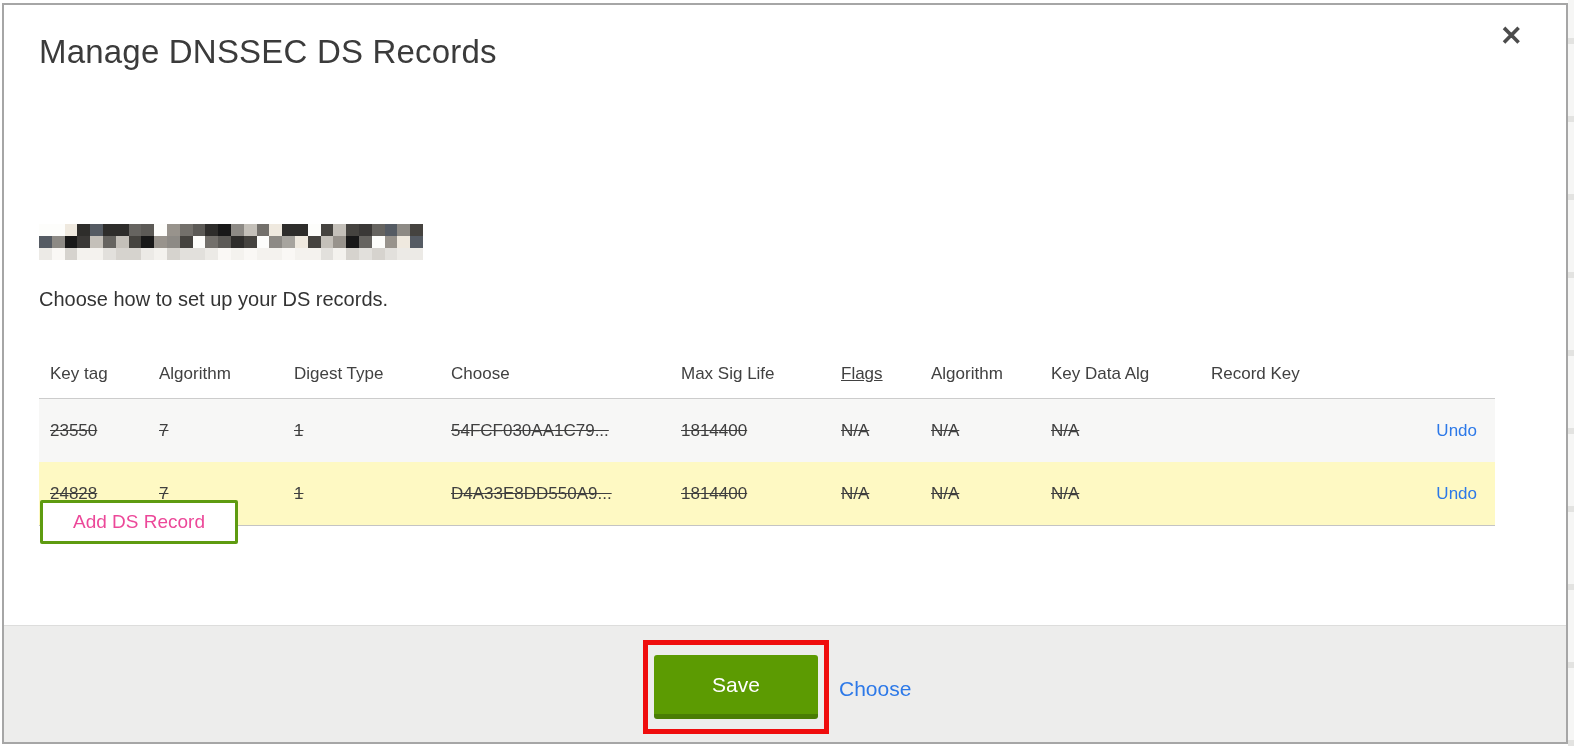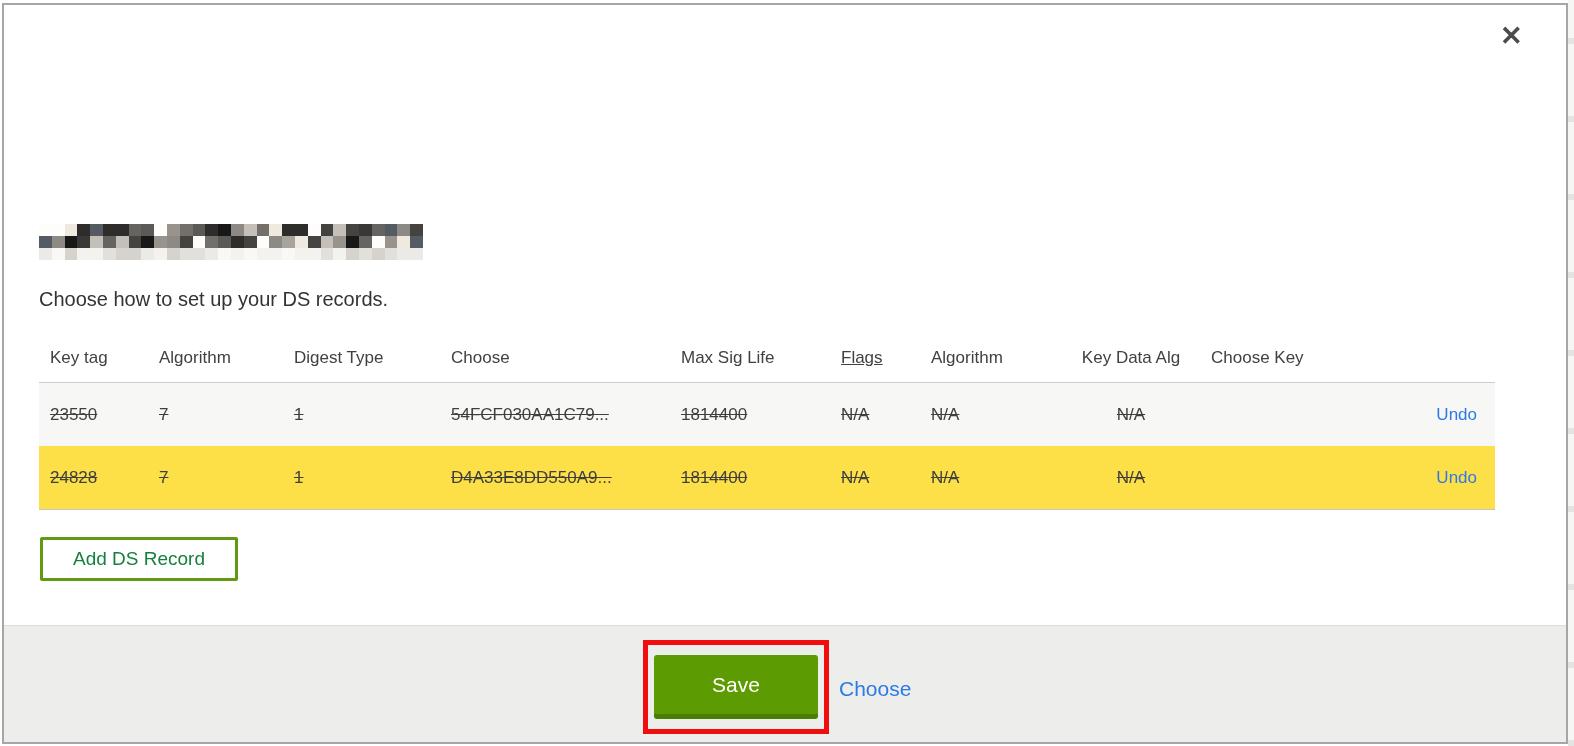"Manage DNSSEC DS Records" div.modal-title { html: none -> <div>Manage DNSSEC DS Records</div> }
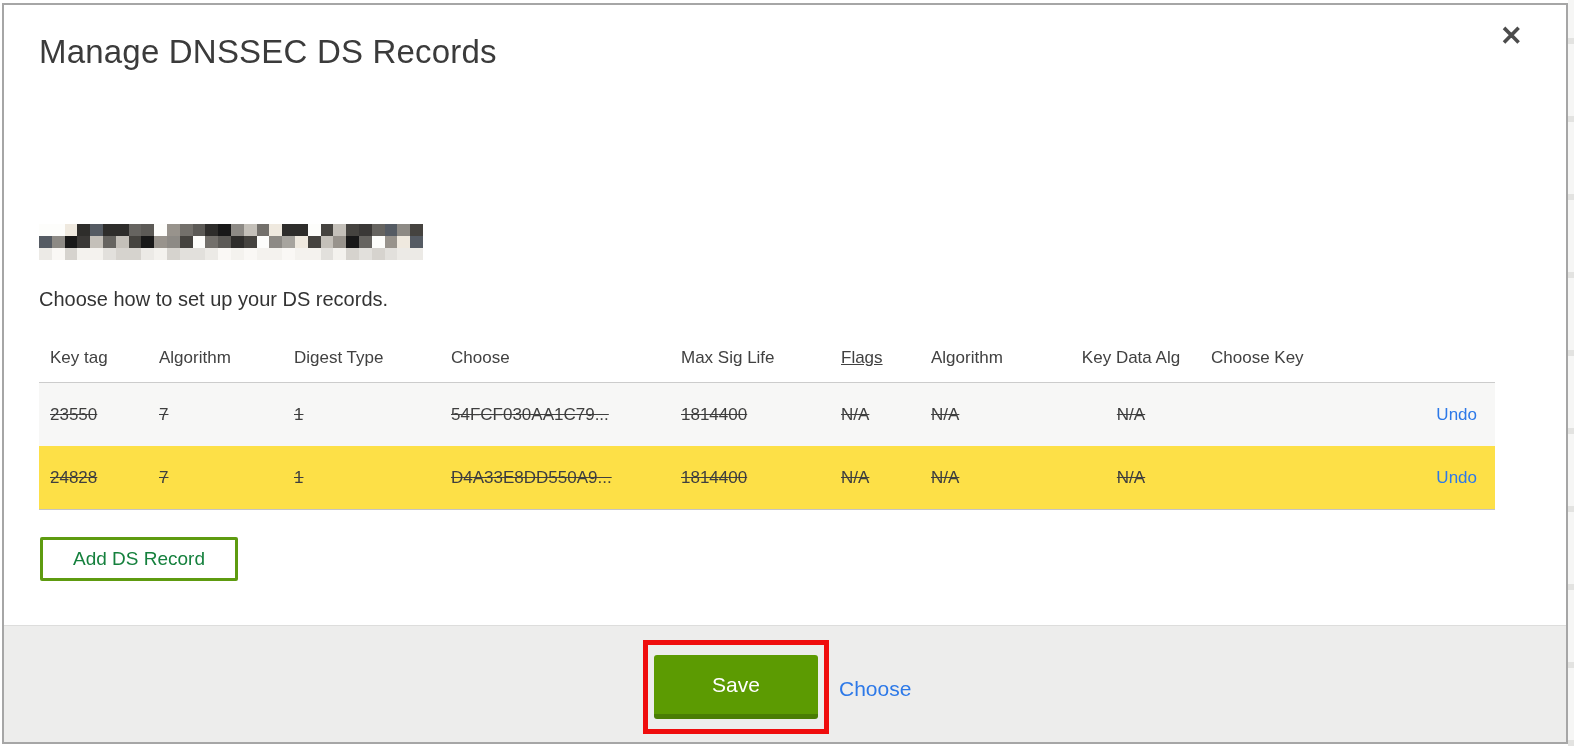"Key tag" .ds-table { top: 328px -> 344px }
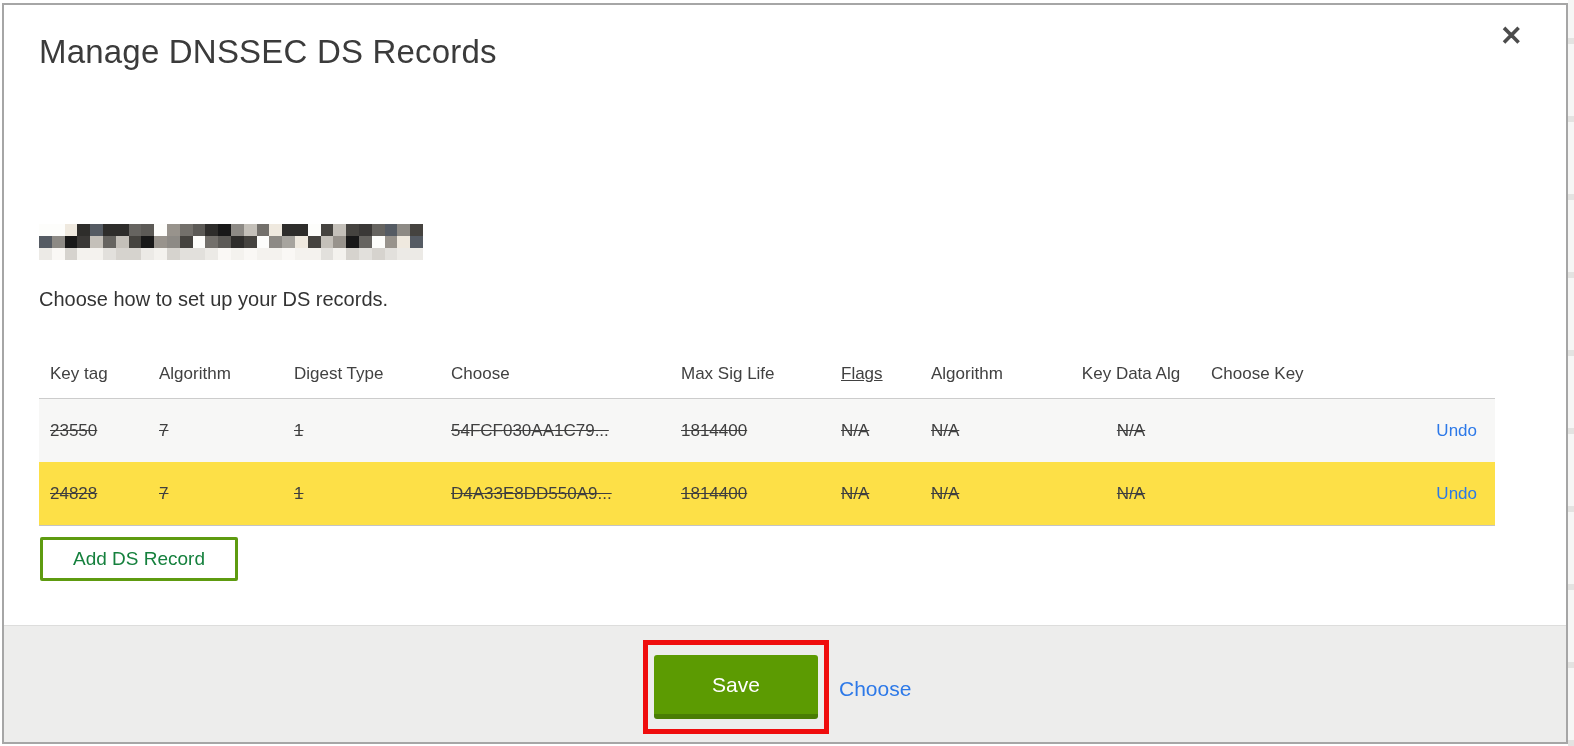"Key Data Alg" .c7 { text-align: center -> none }
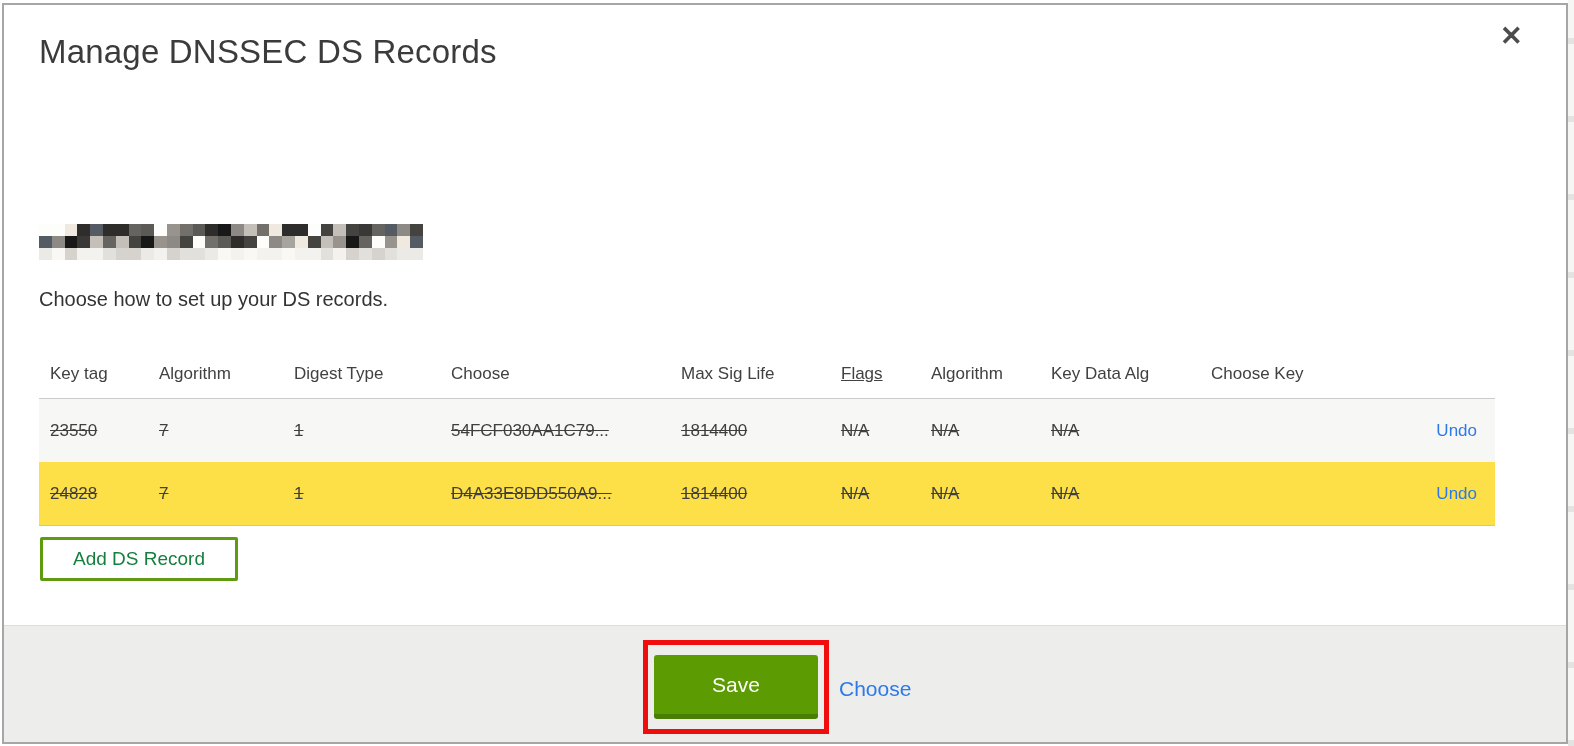"Choose Key" div.c8 { text: Choose -> Record }
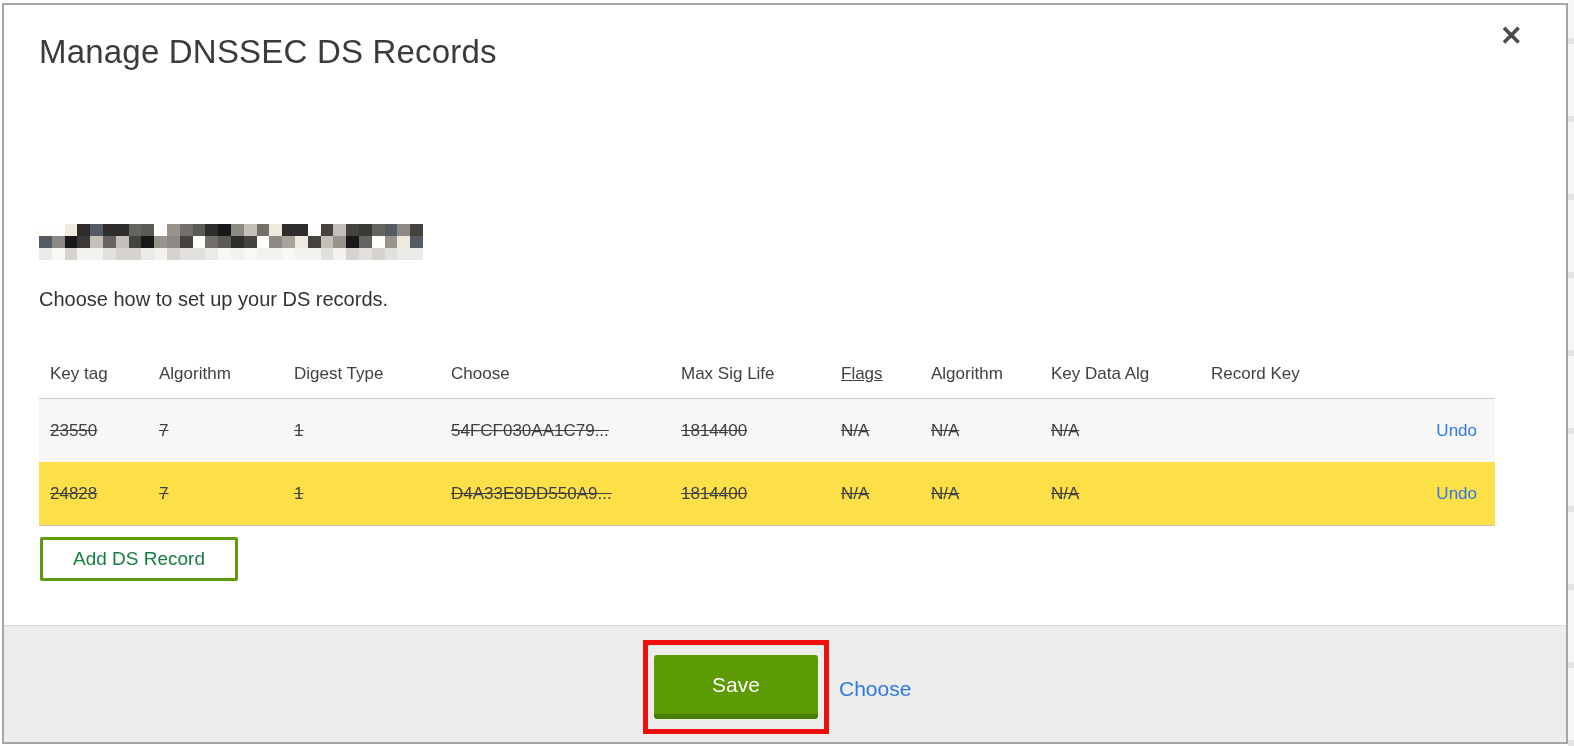"24828" .t-data.row-1 { background: #fde047 -> #fef9c3 }
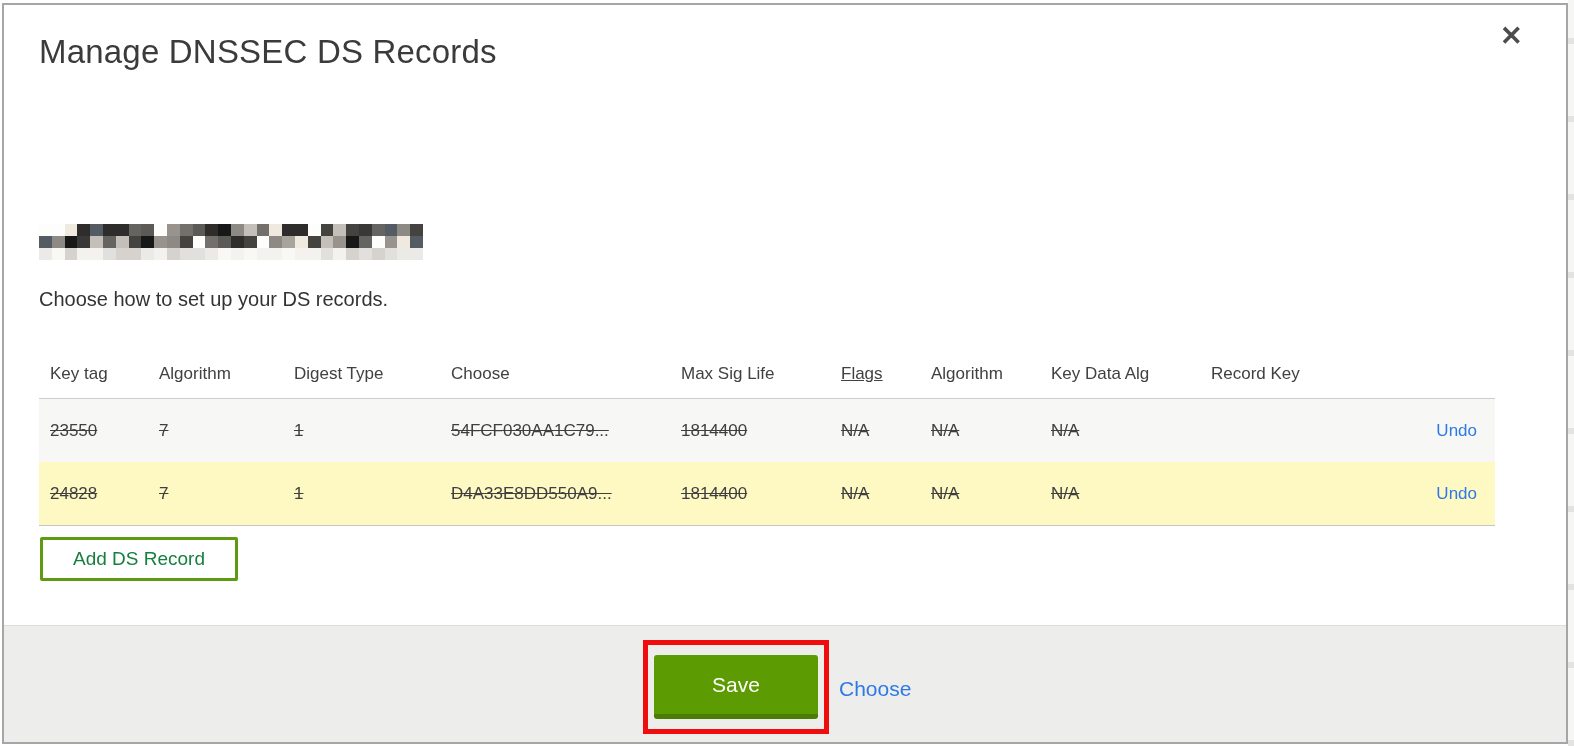"Add DS Record" .add-ds-btn { color: #15803d -> #ec4899; top: 532px -> 495px }
